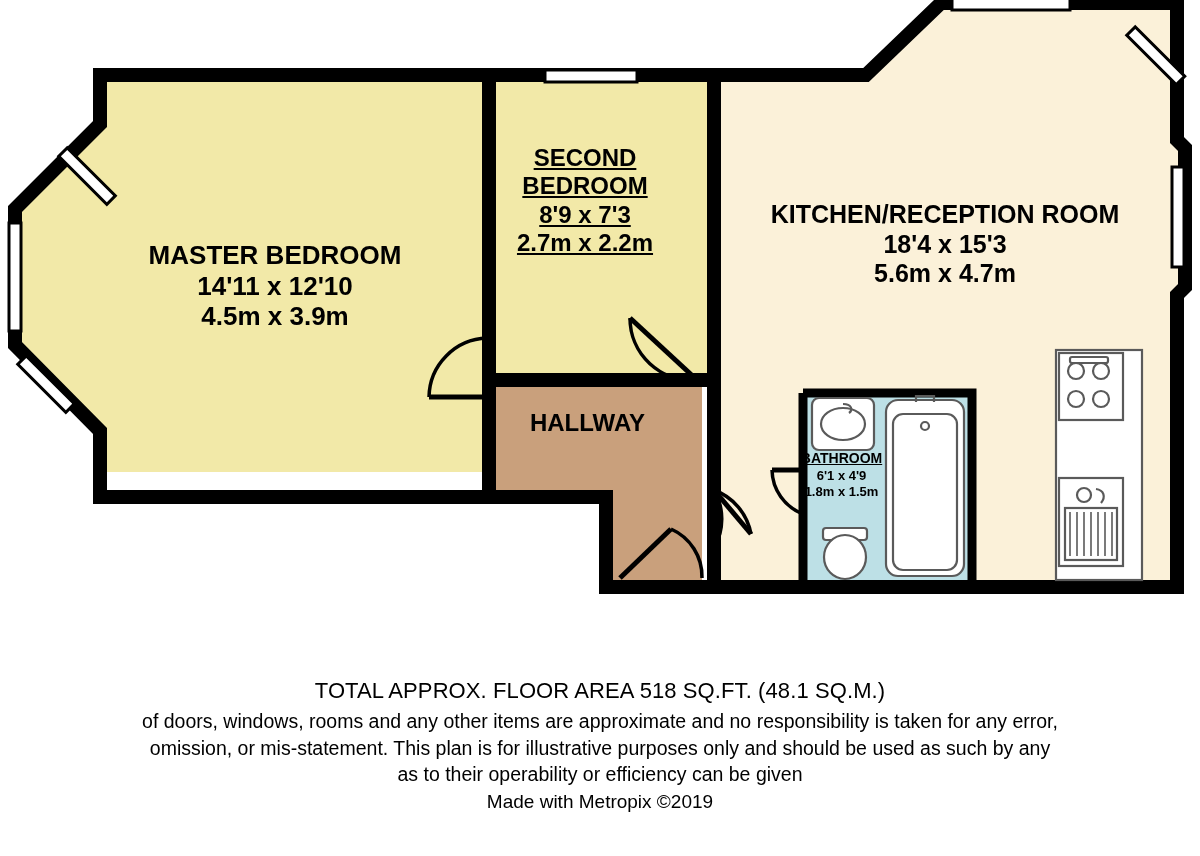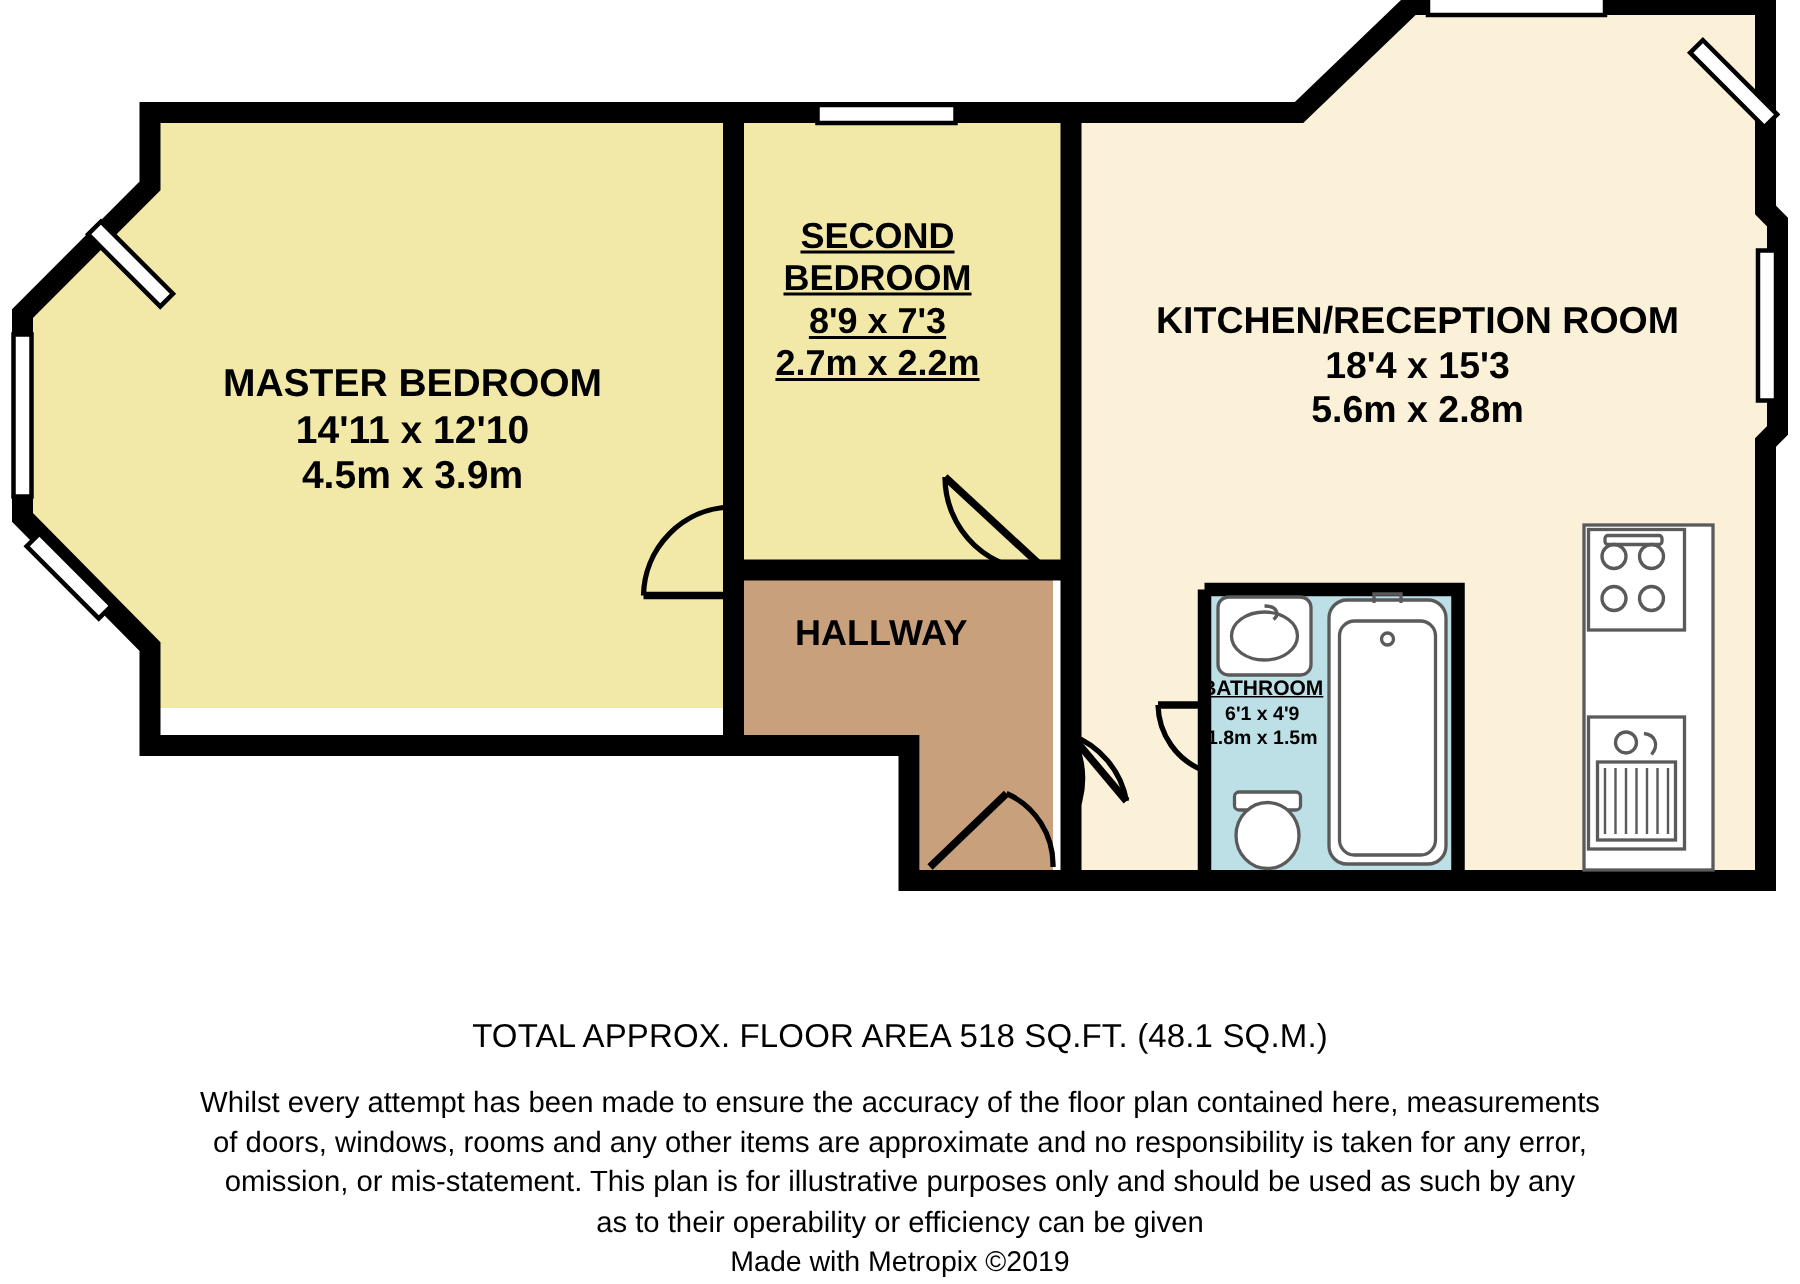"5.6m x 2.8m" span.ln { text: 2.8m -> 4.7m }
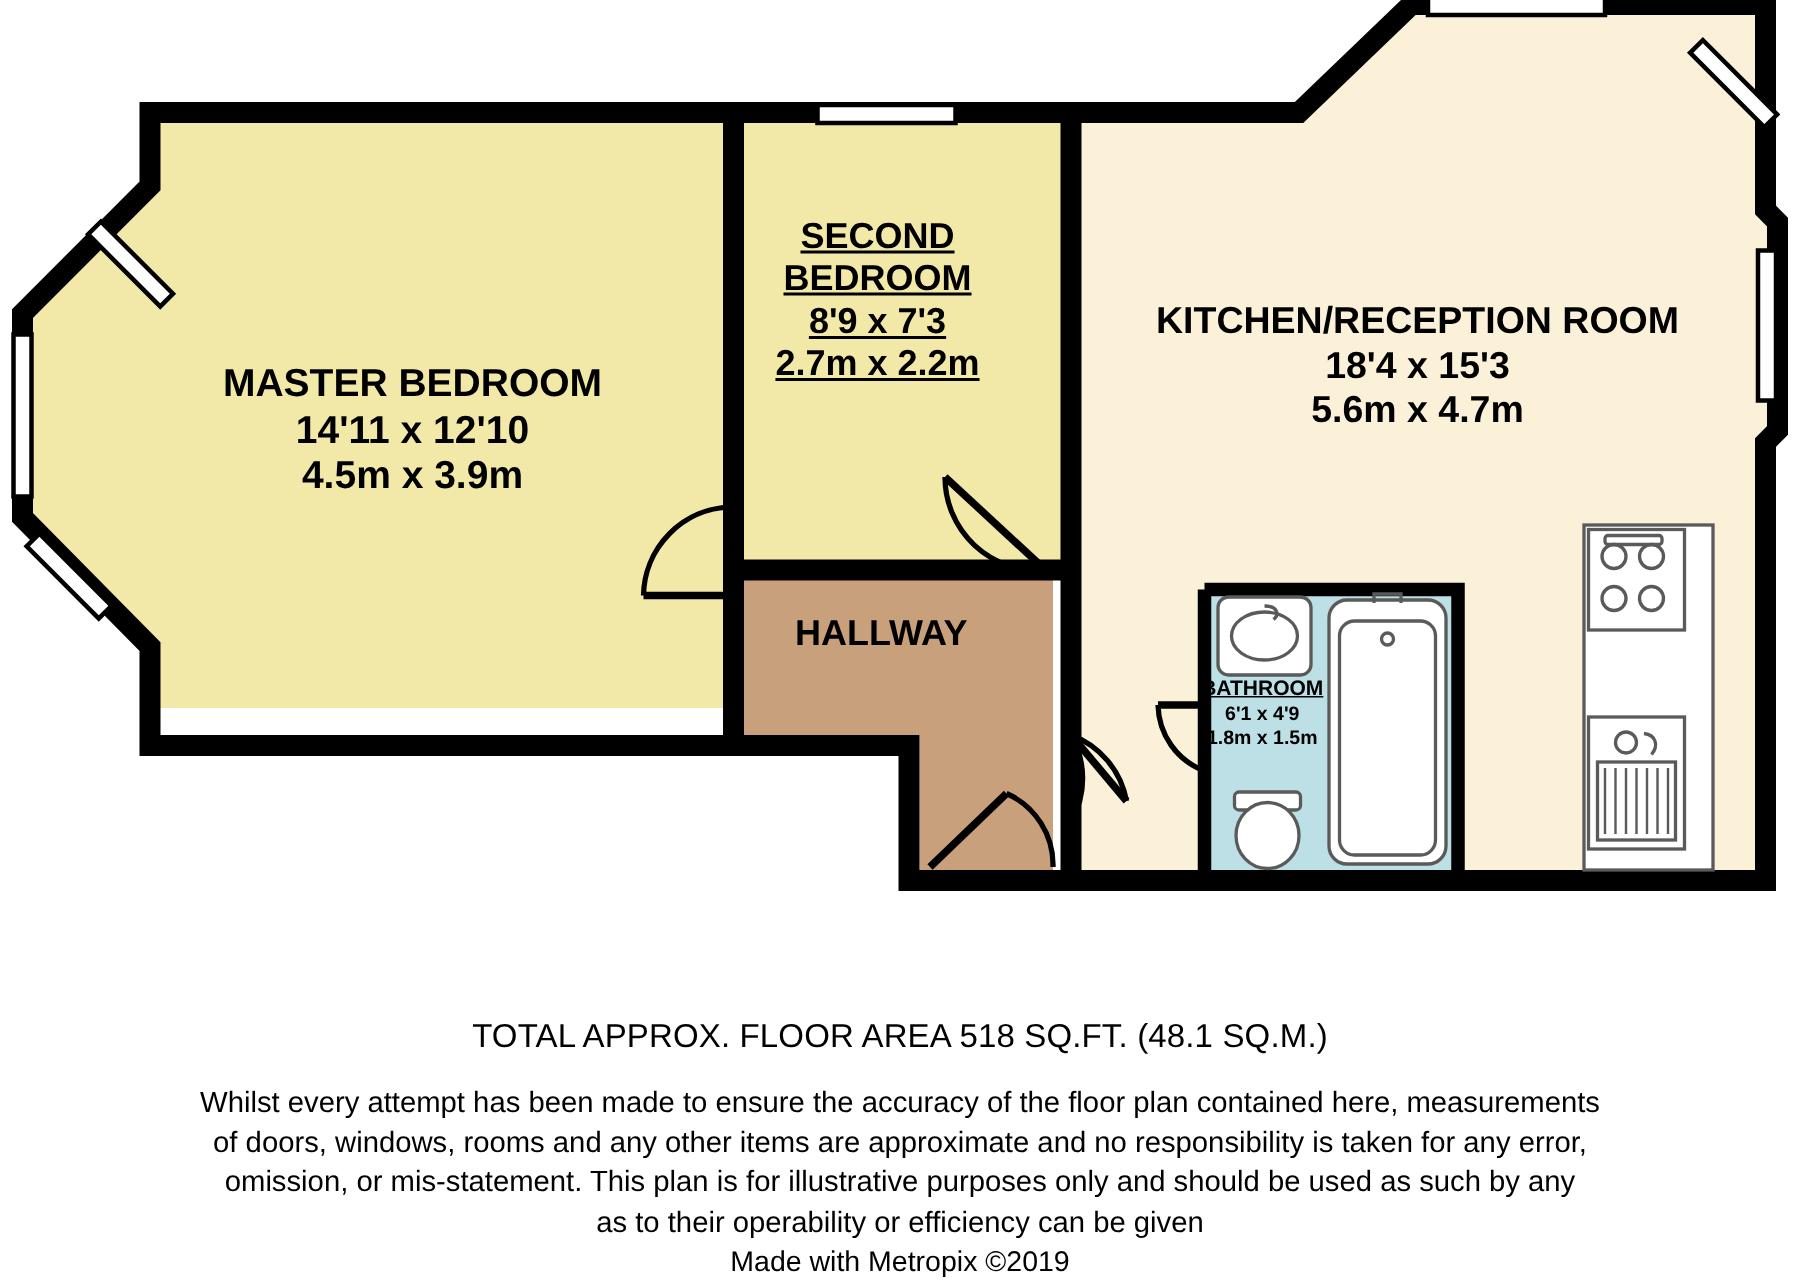"TOTAL APPROX. FLOOR AREA 518" #footer-total { margin-bottom: 18px -> 4px }
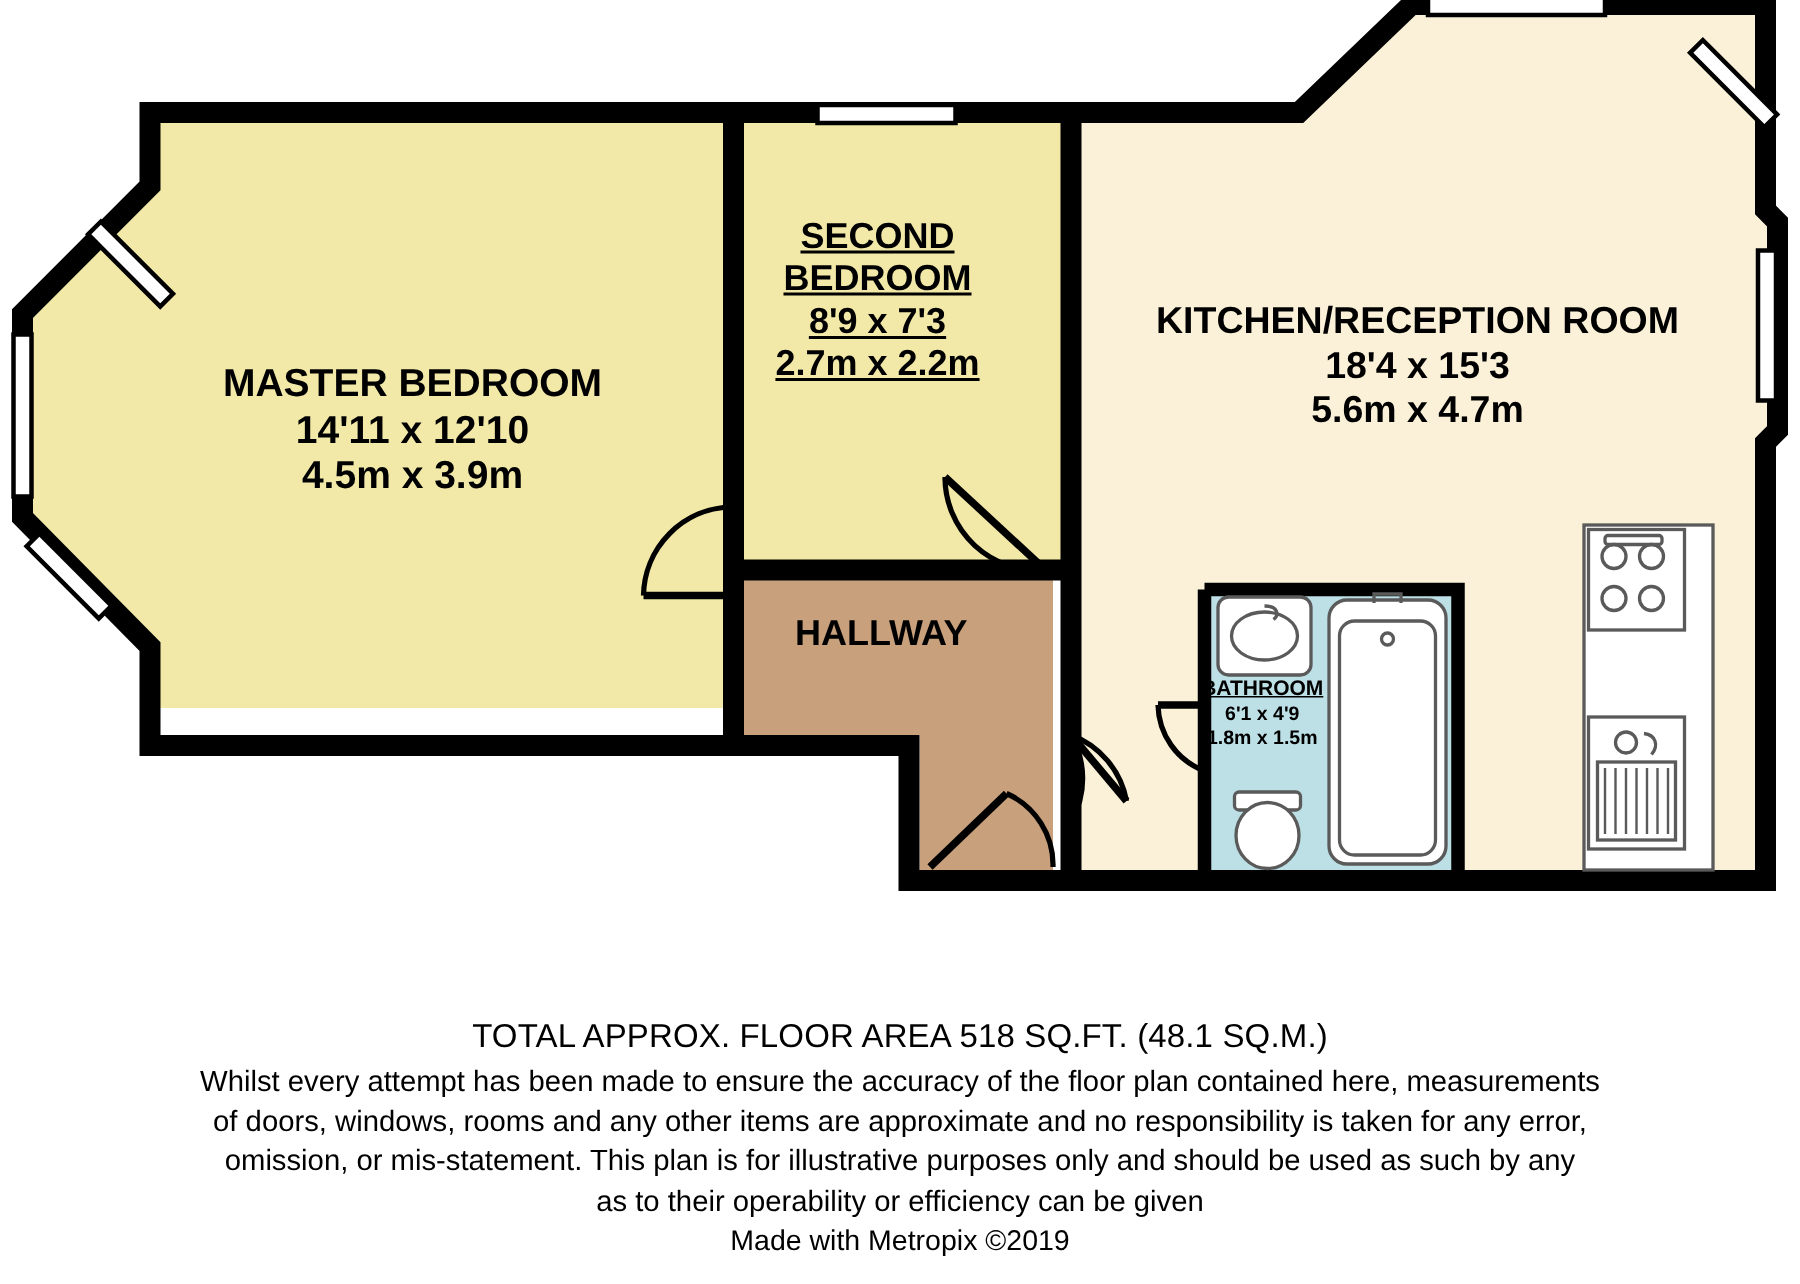"Whilst every attempt has been" span.ln { html: <span>Whilst every attempt has been made to ensure the accuracy of the floor plan contained here, measurements</span> -> none }
